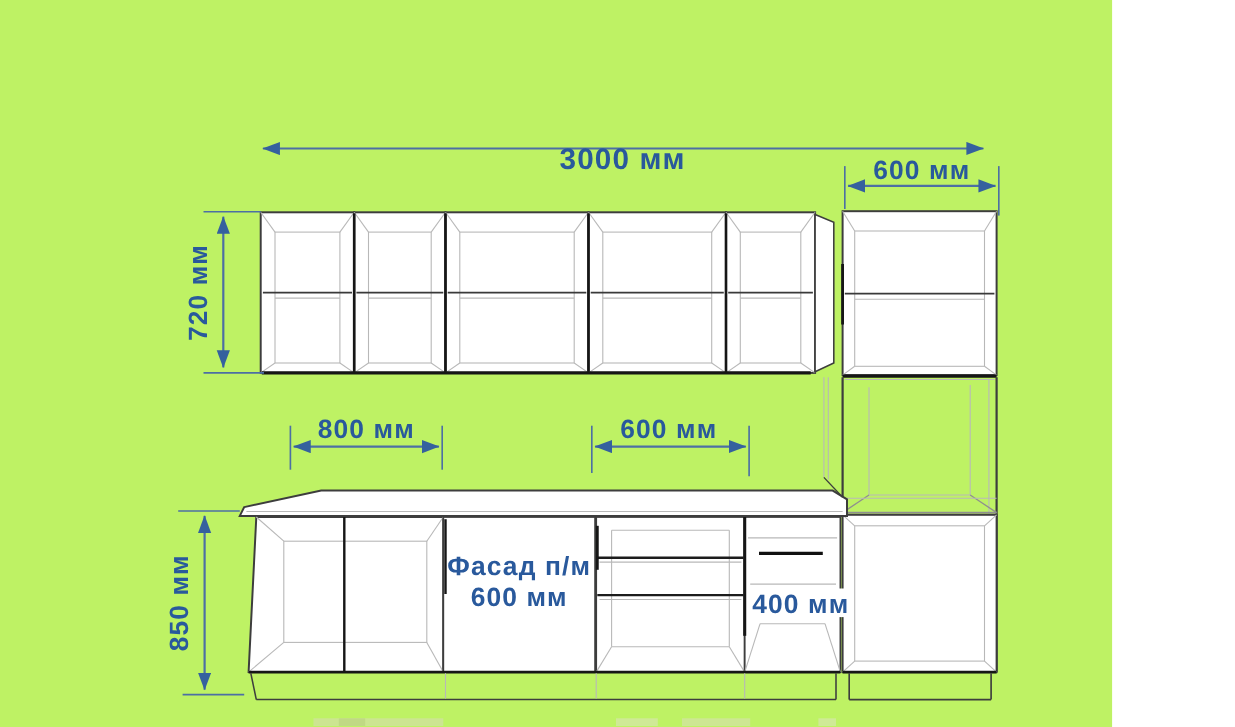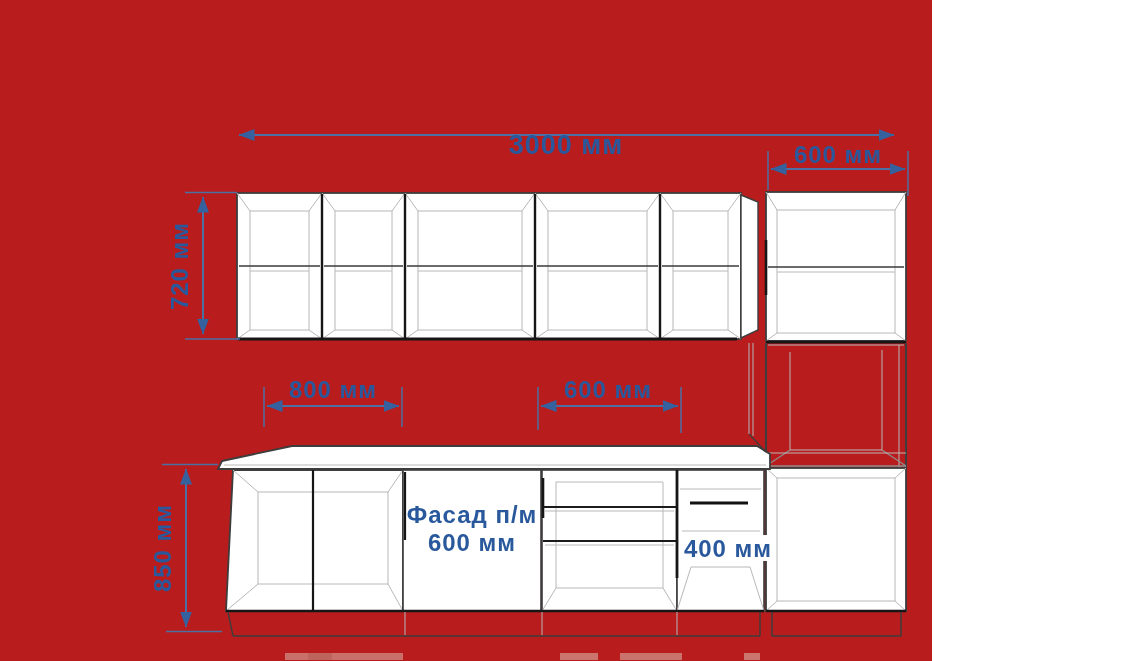"3000 мм" .stage { background: #b91c1c -> #bef264; width: 932px -> 1011px }
